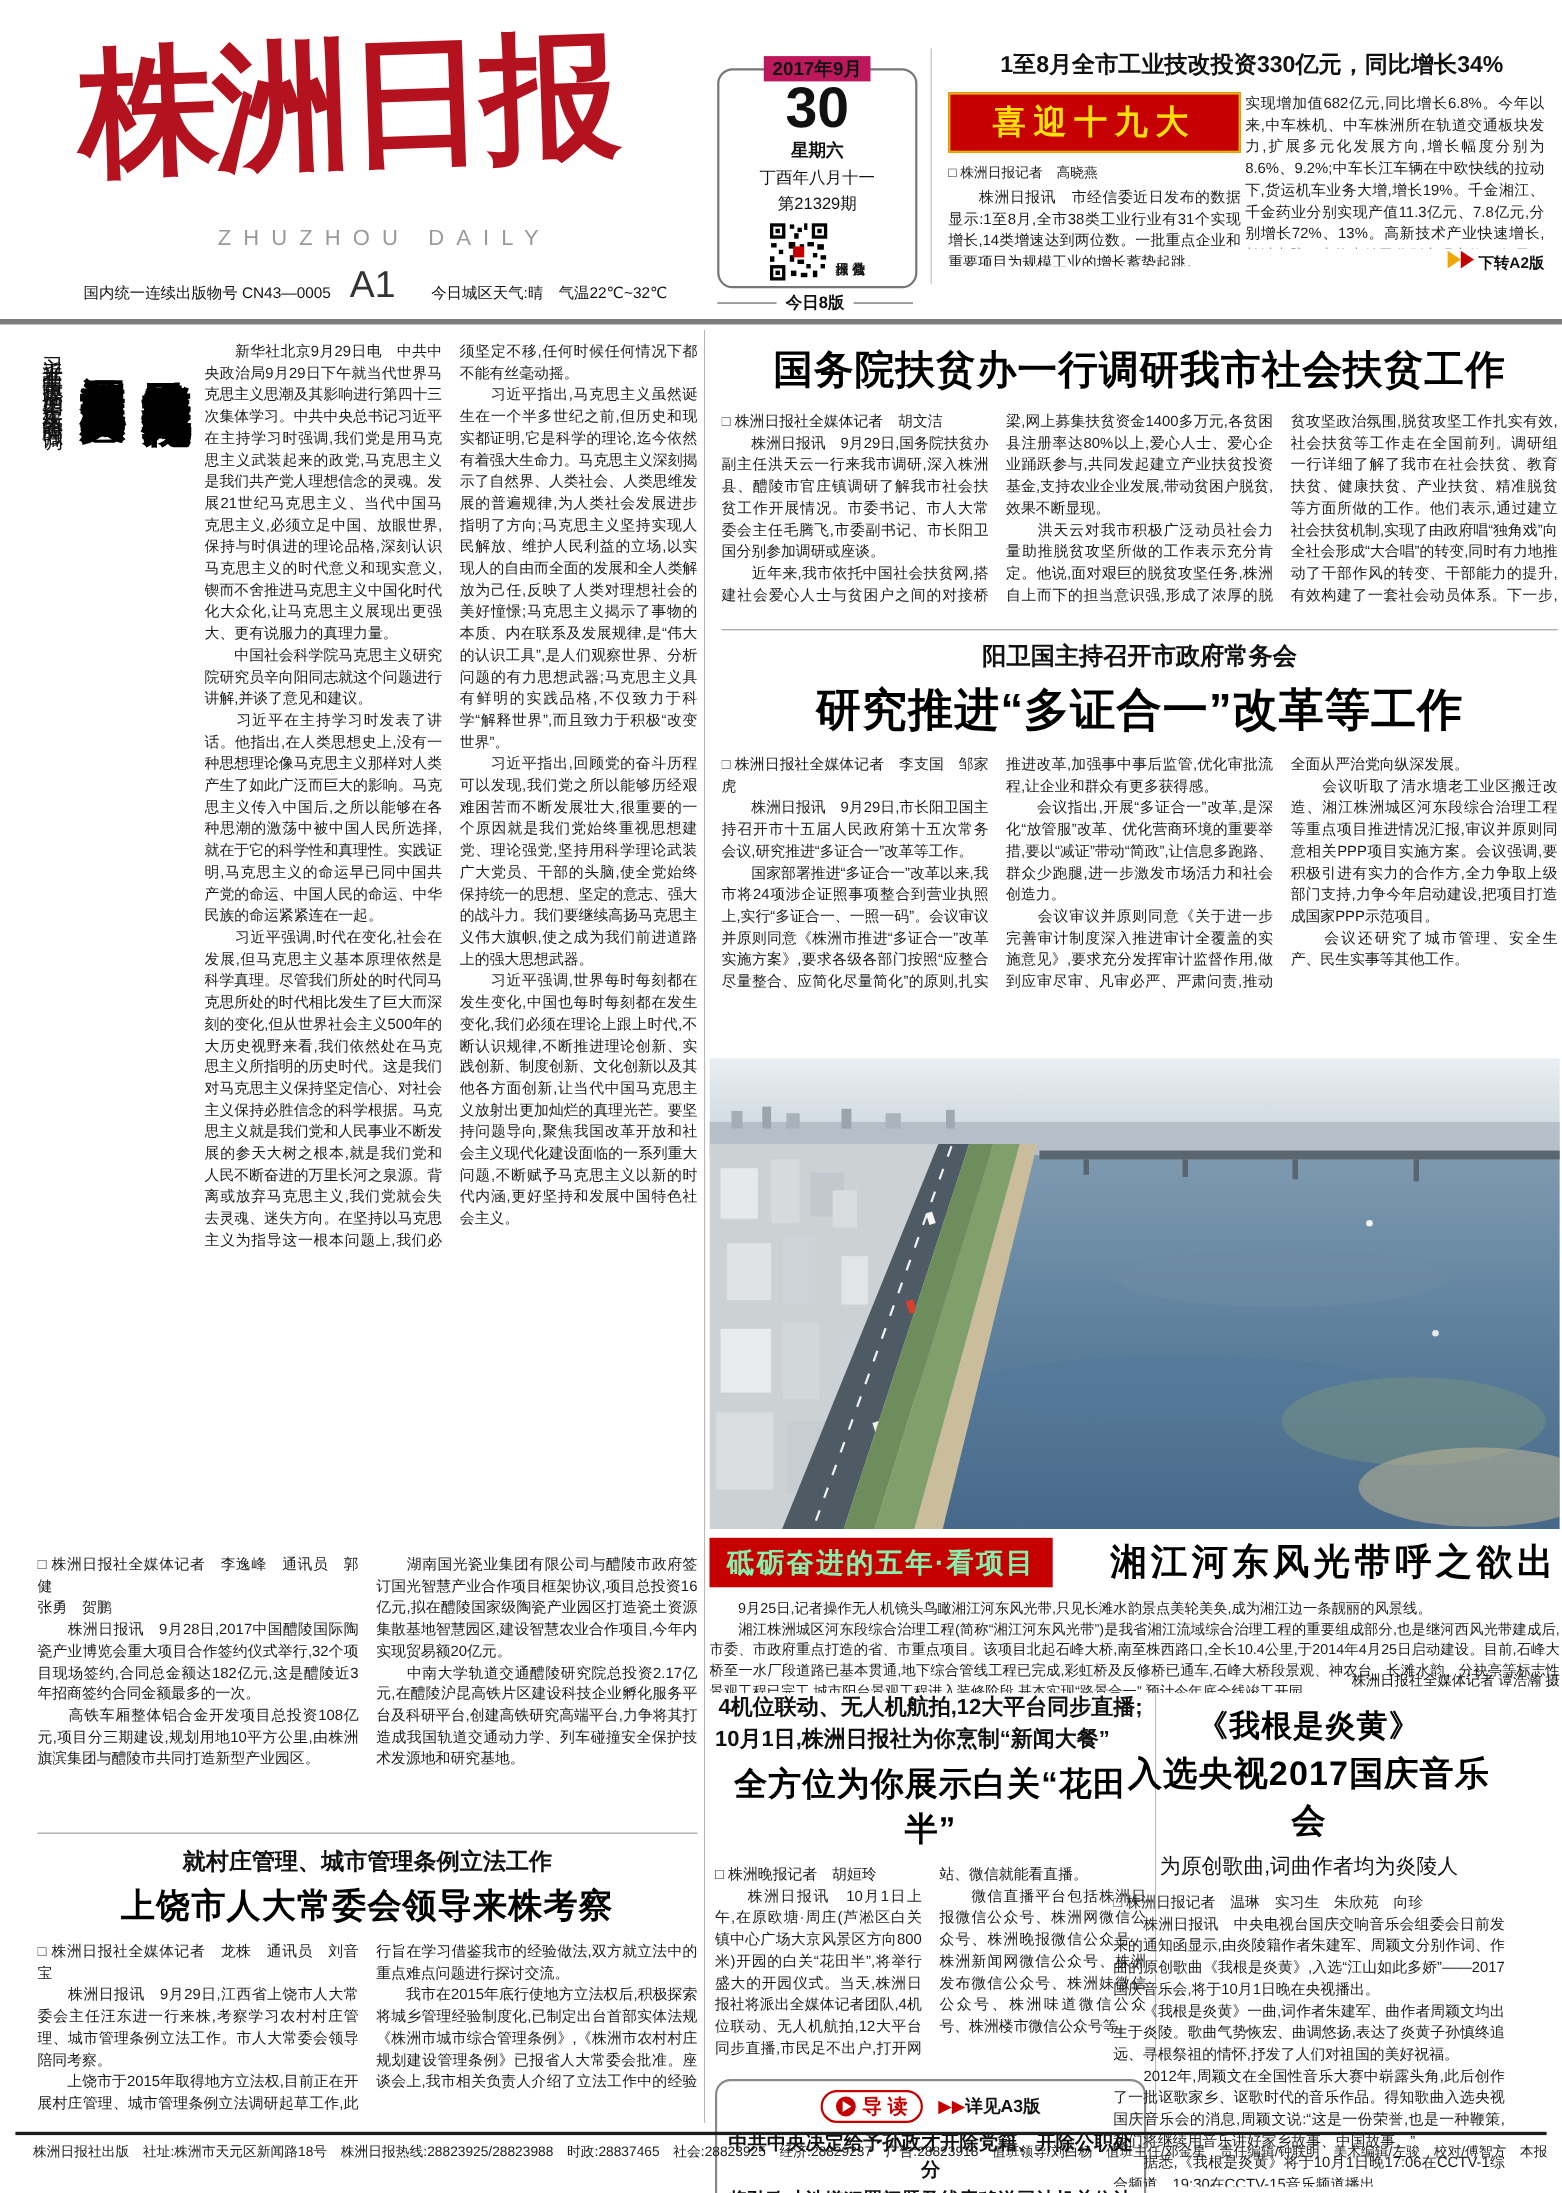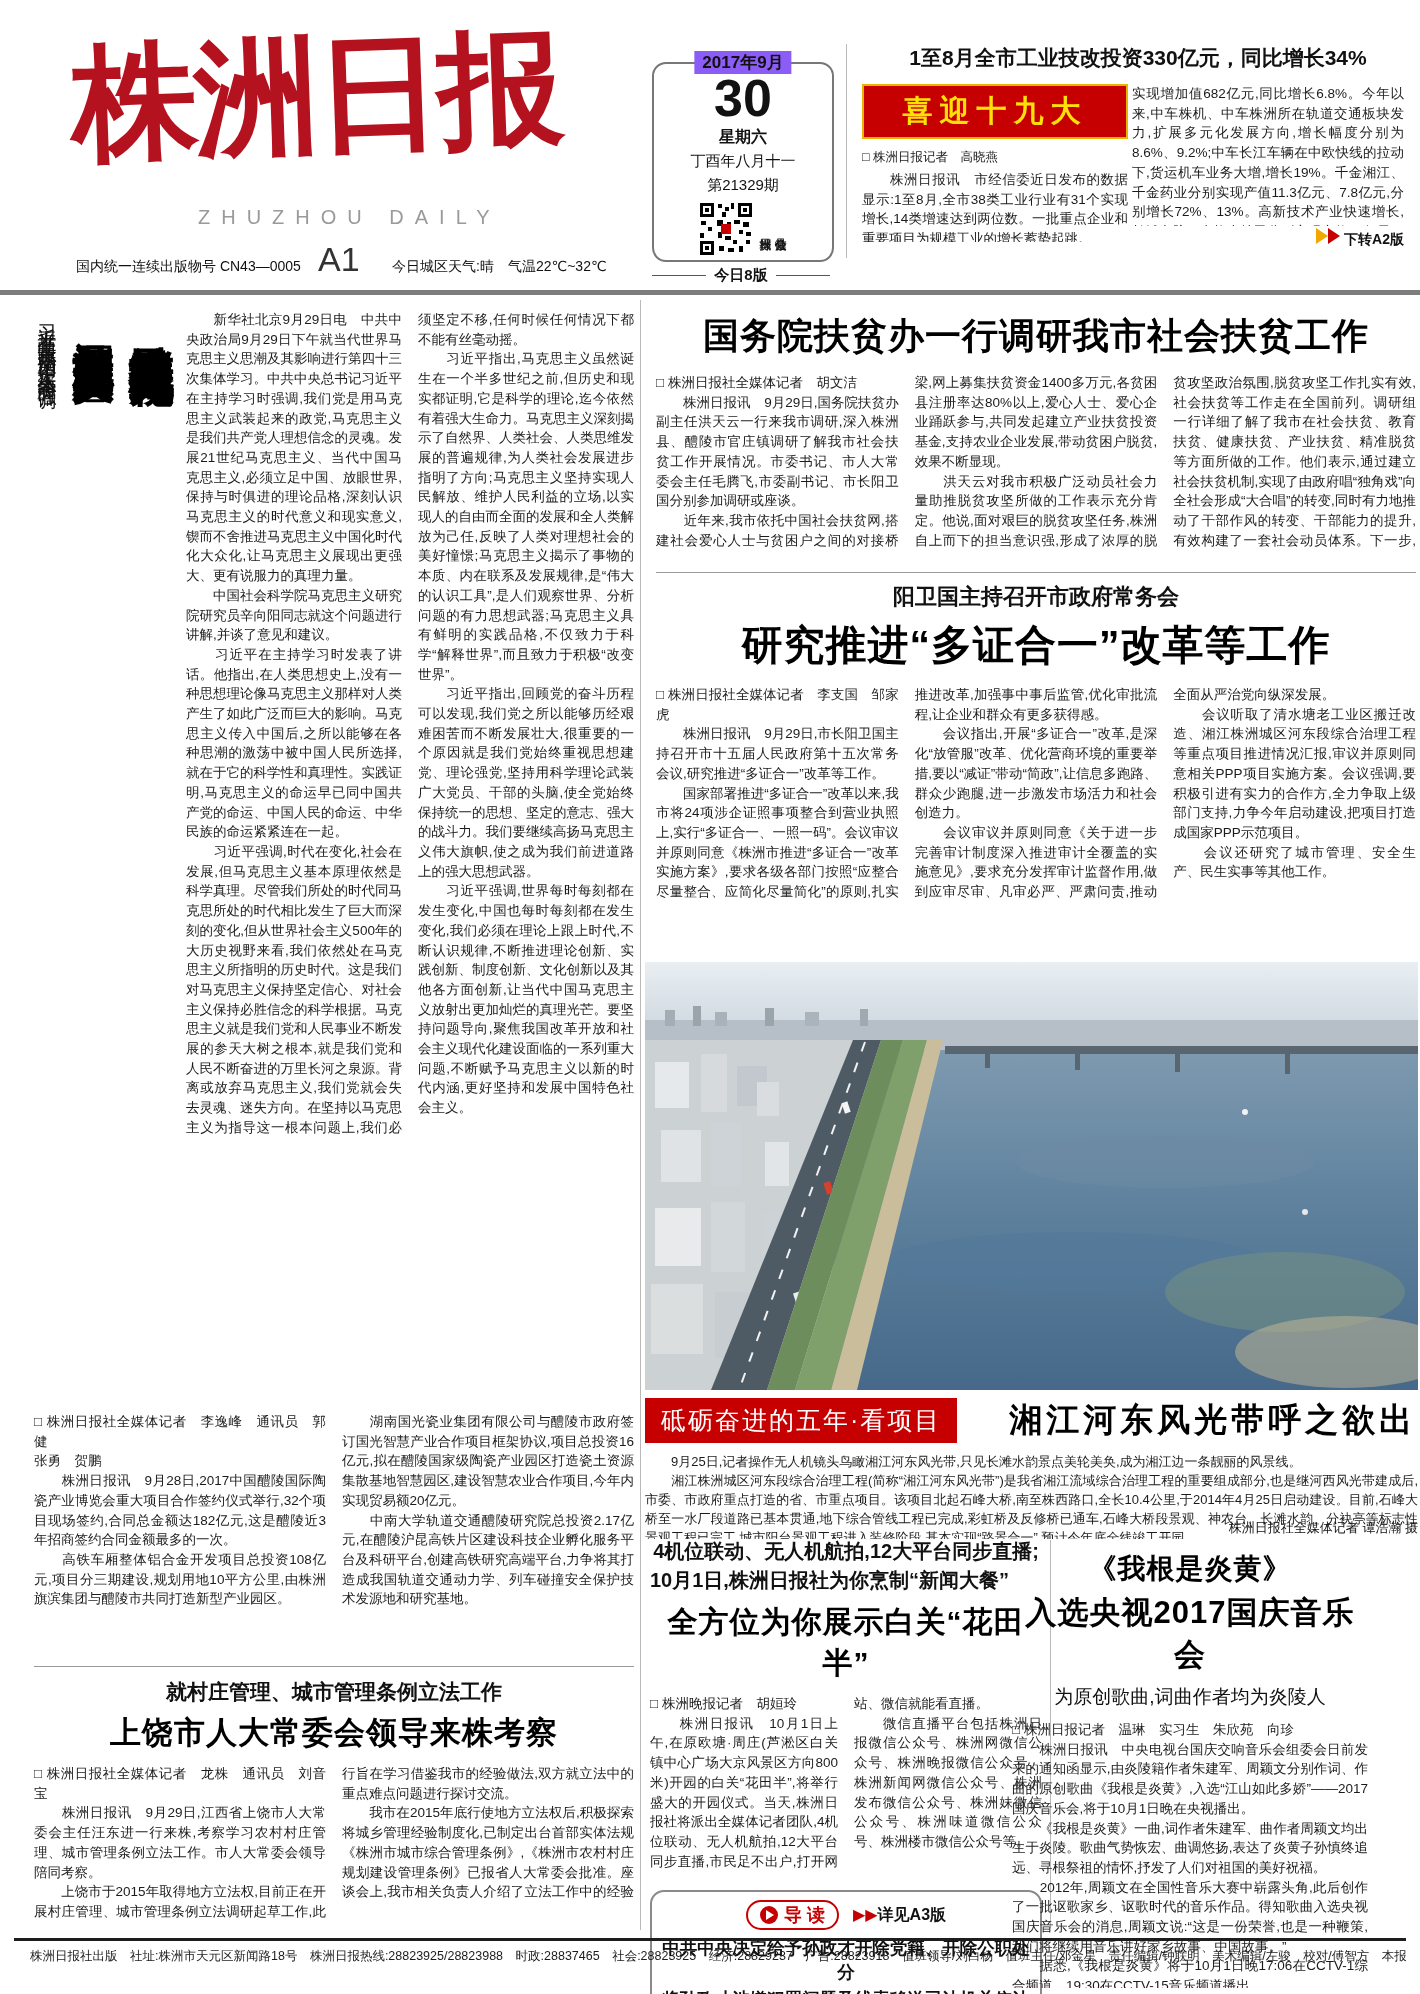"2017年9月" .datebox .ym { background: #8b5cf6 -> #be185d }
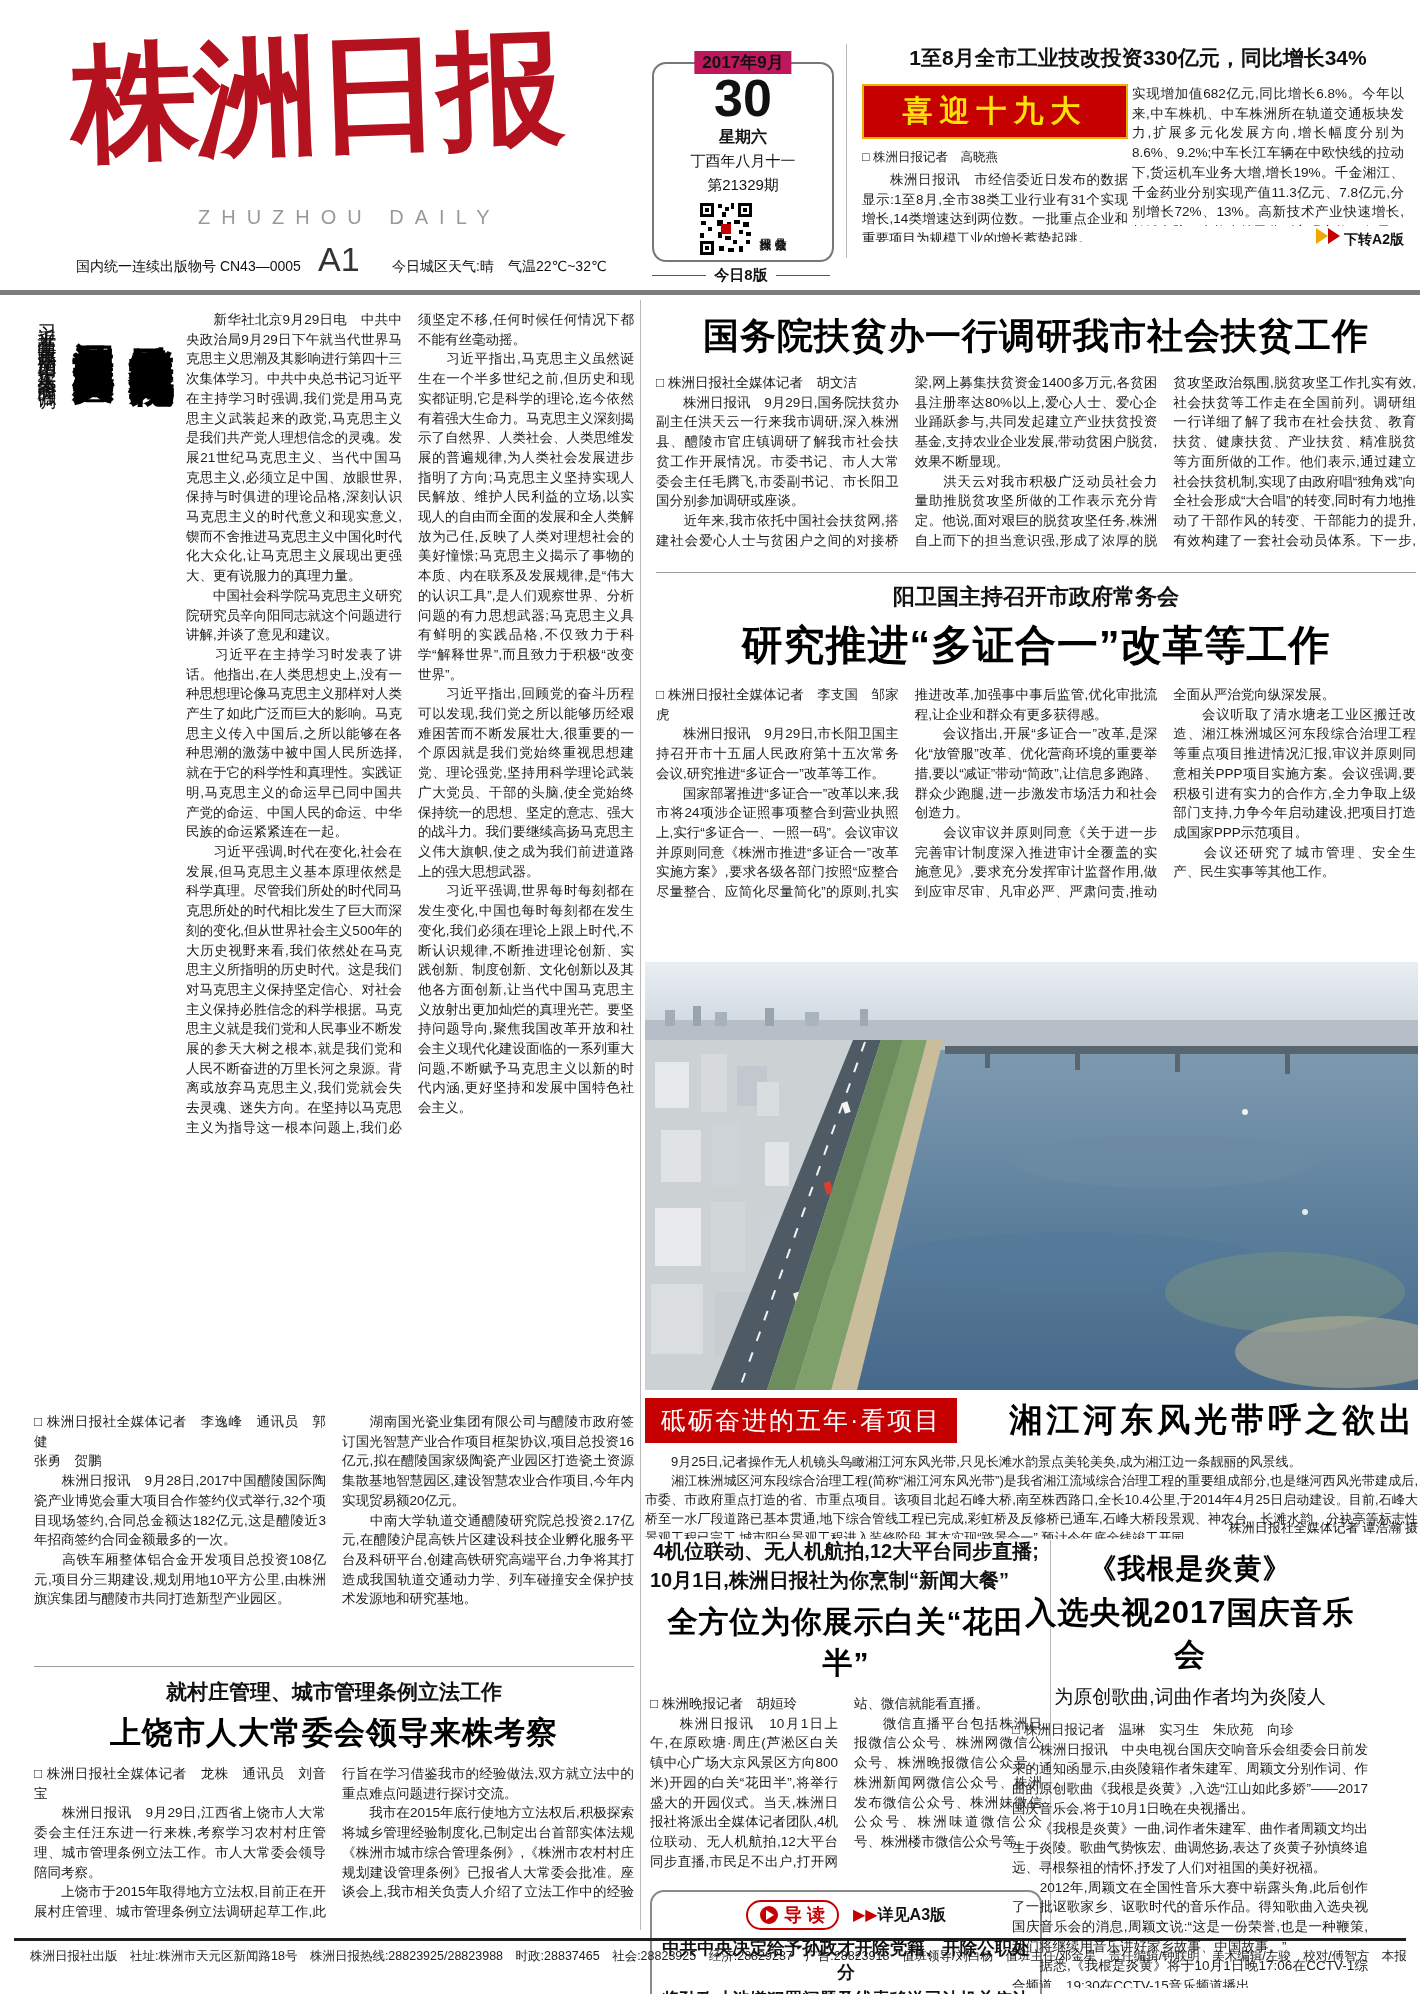"砥砺奋进的五年·看项目" .badge-red2 { color: #ffffff -> #86efac; font-weight: 400 -> 700 }
